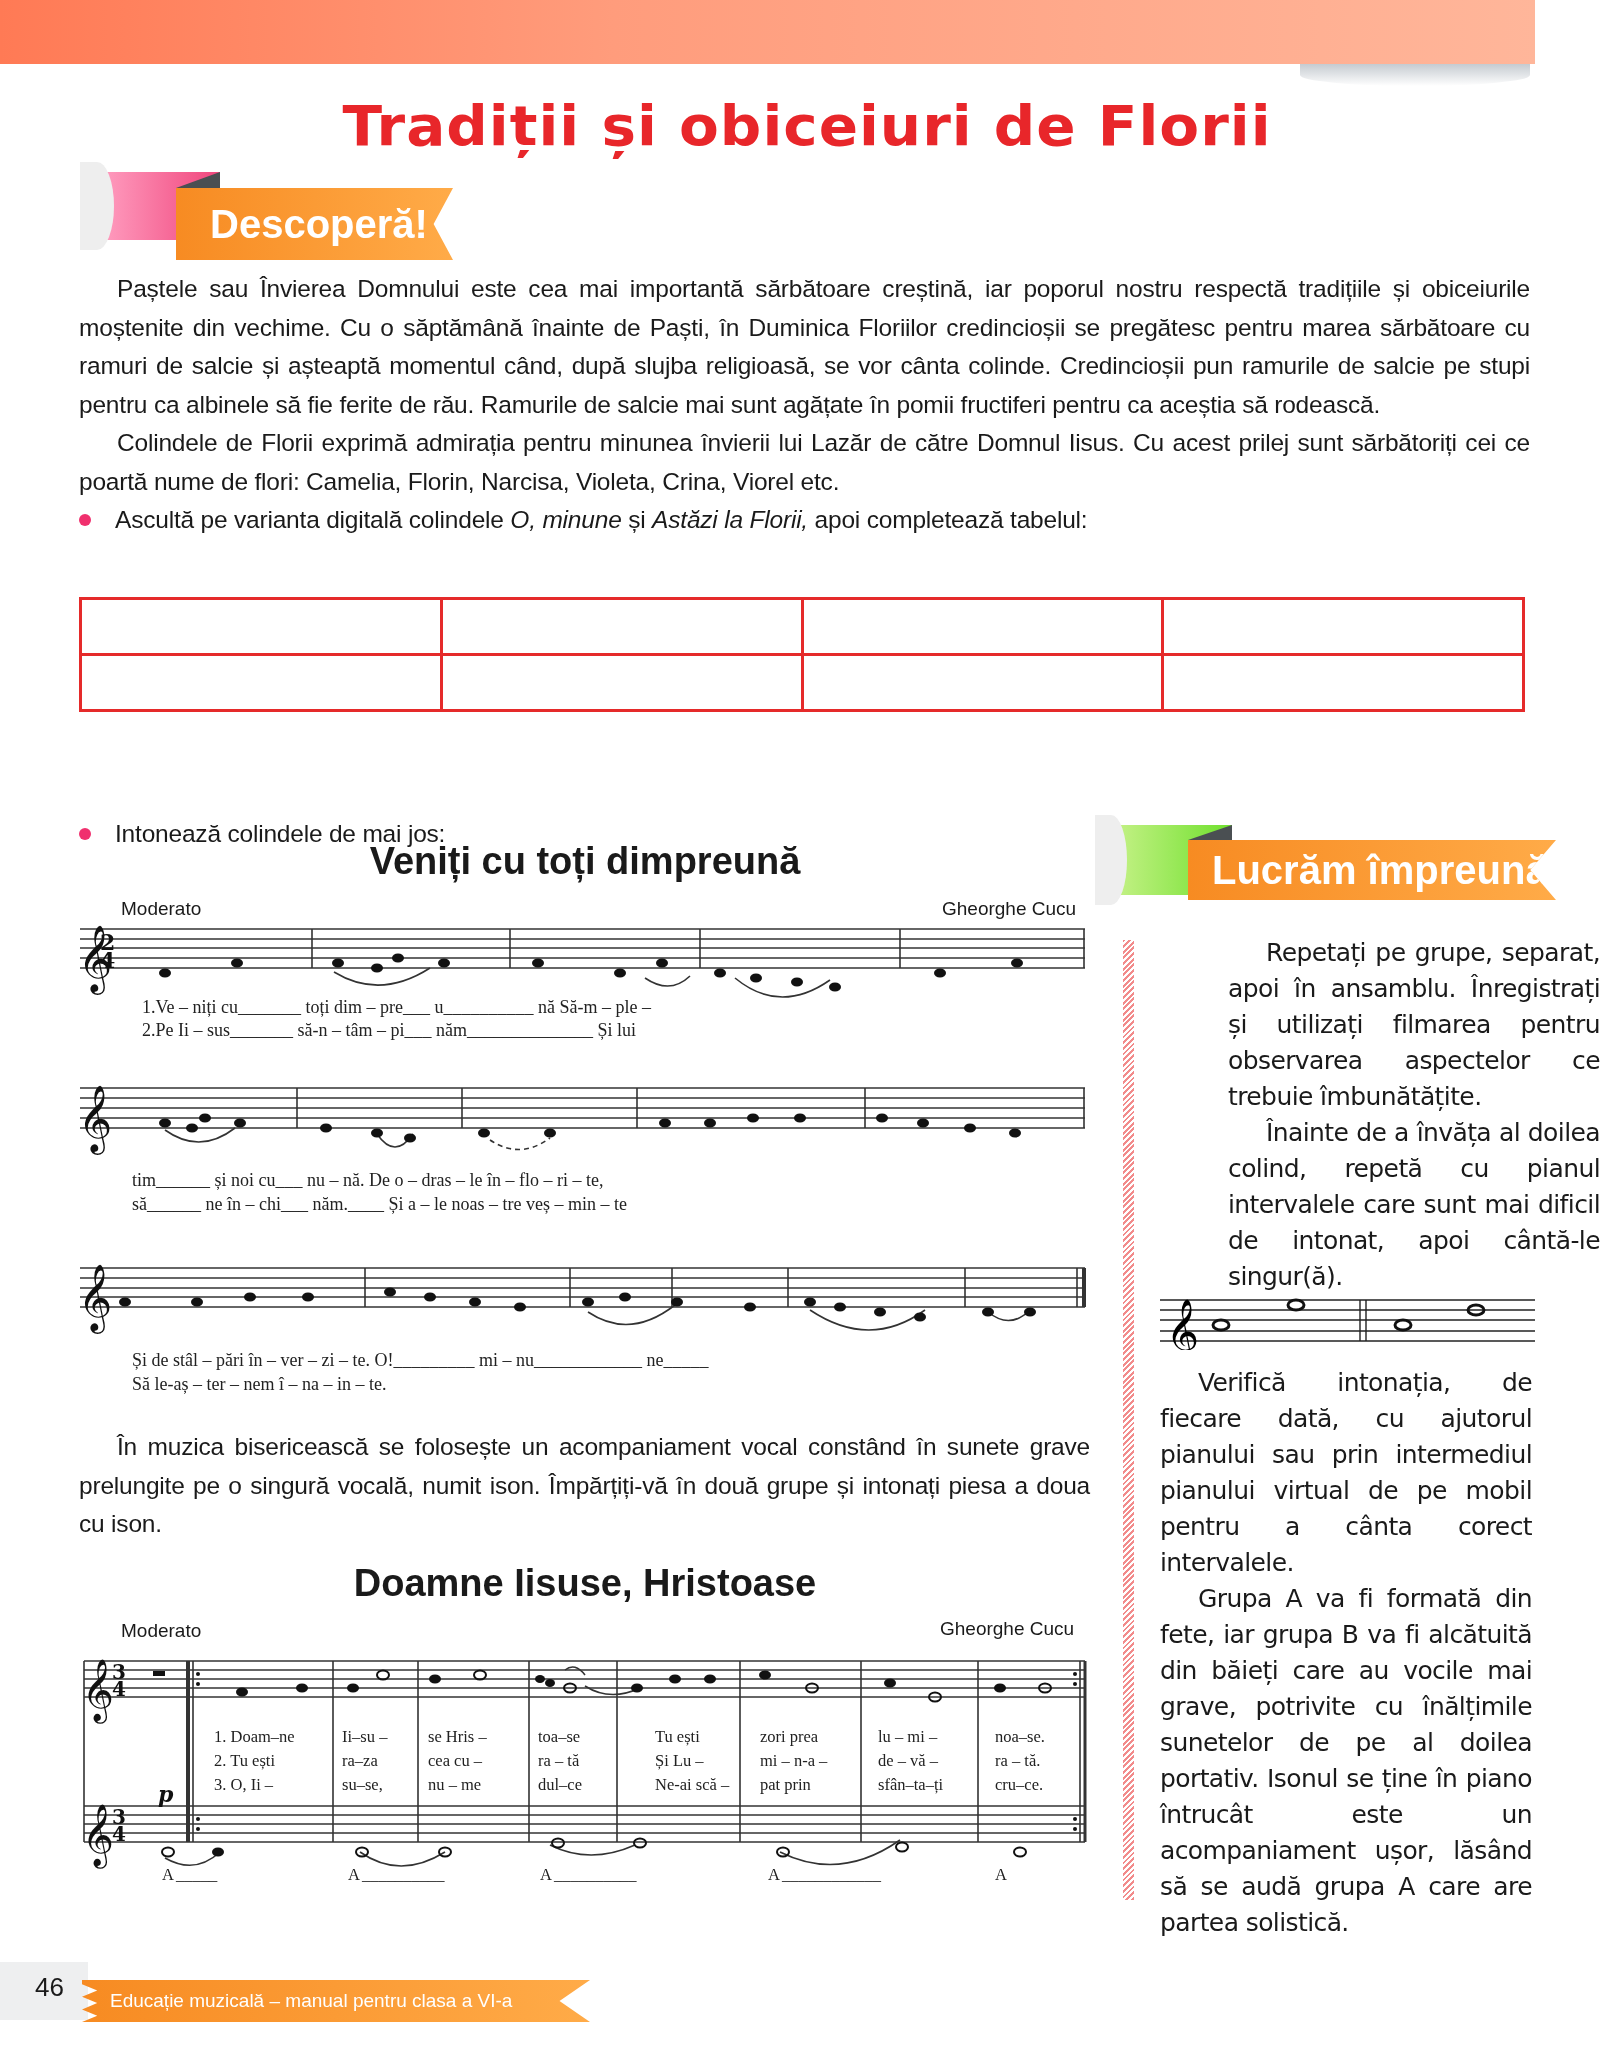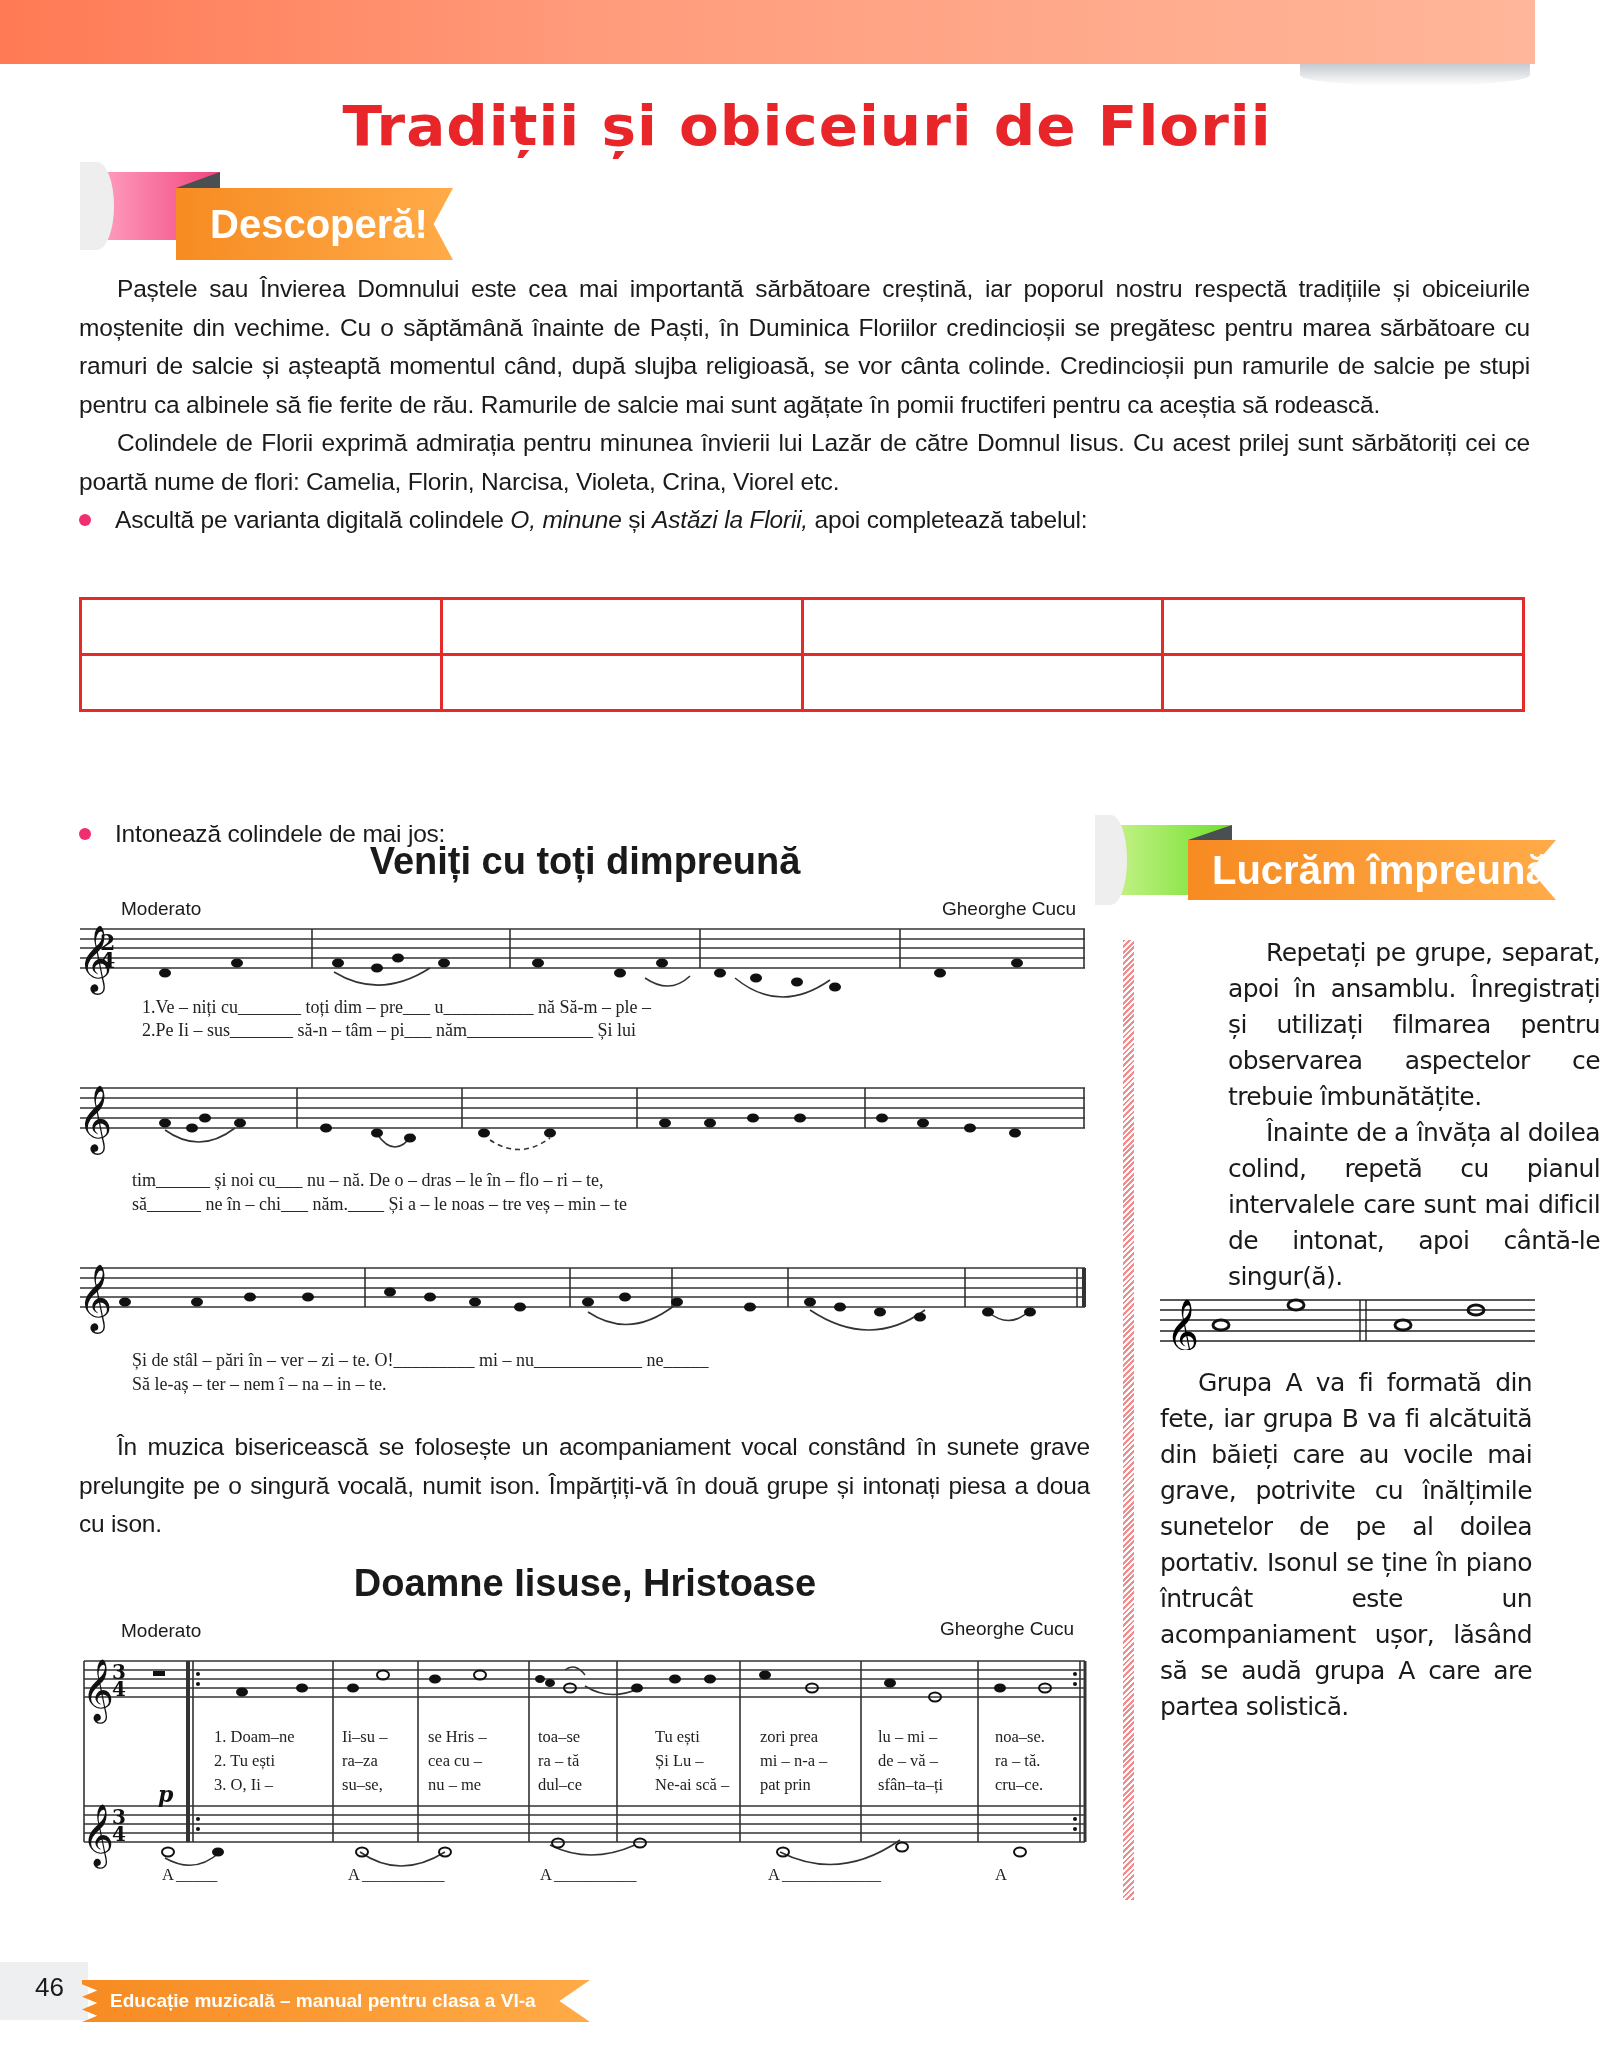"Verifică intonația, de fiecare dată," div.indent { html: none -> <div>Verifică intonația, de fiecare dată, cu ajutorul pianului sau prin intermediul pianului virtual de pe mobil pentru a cânta corect intervalele.</div> }
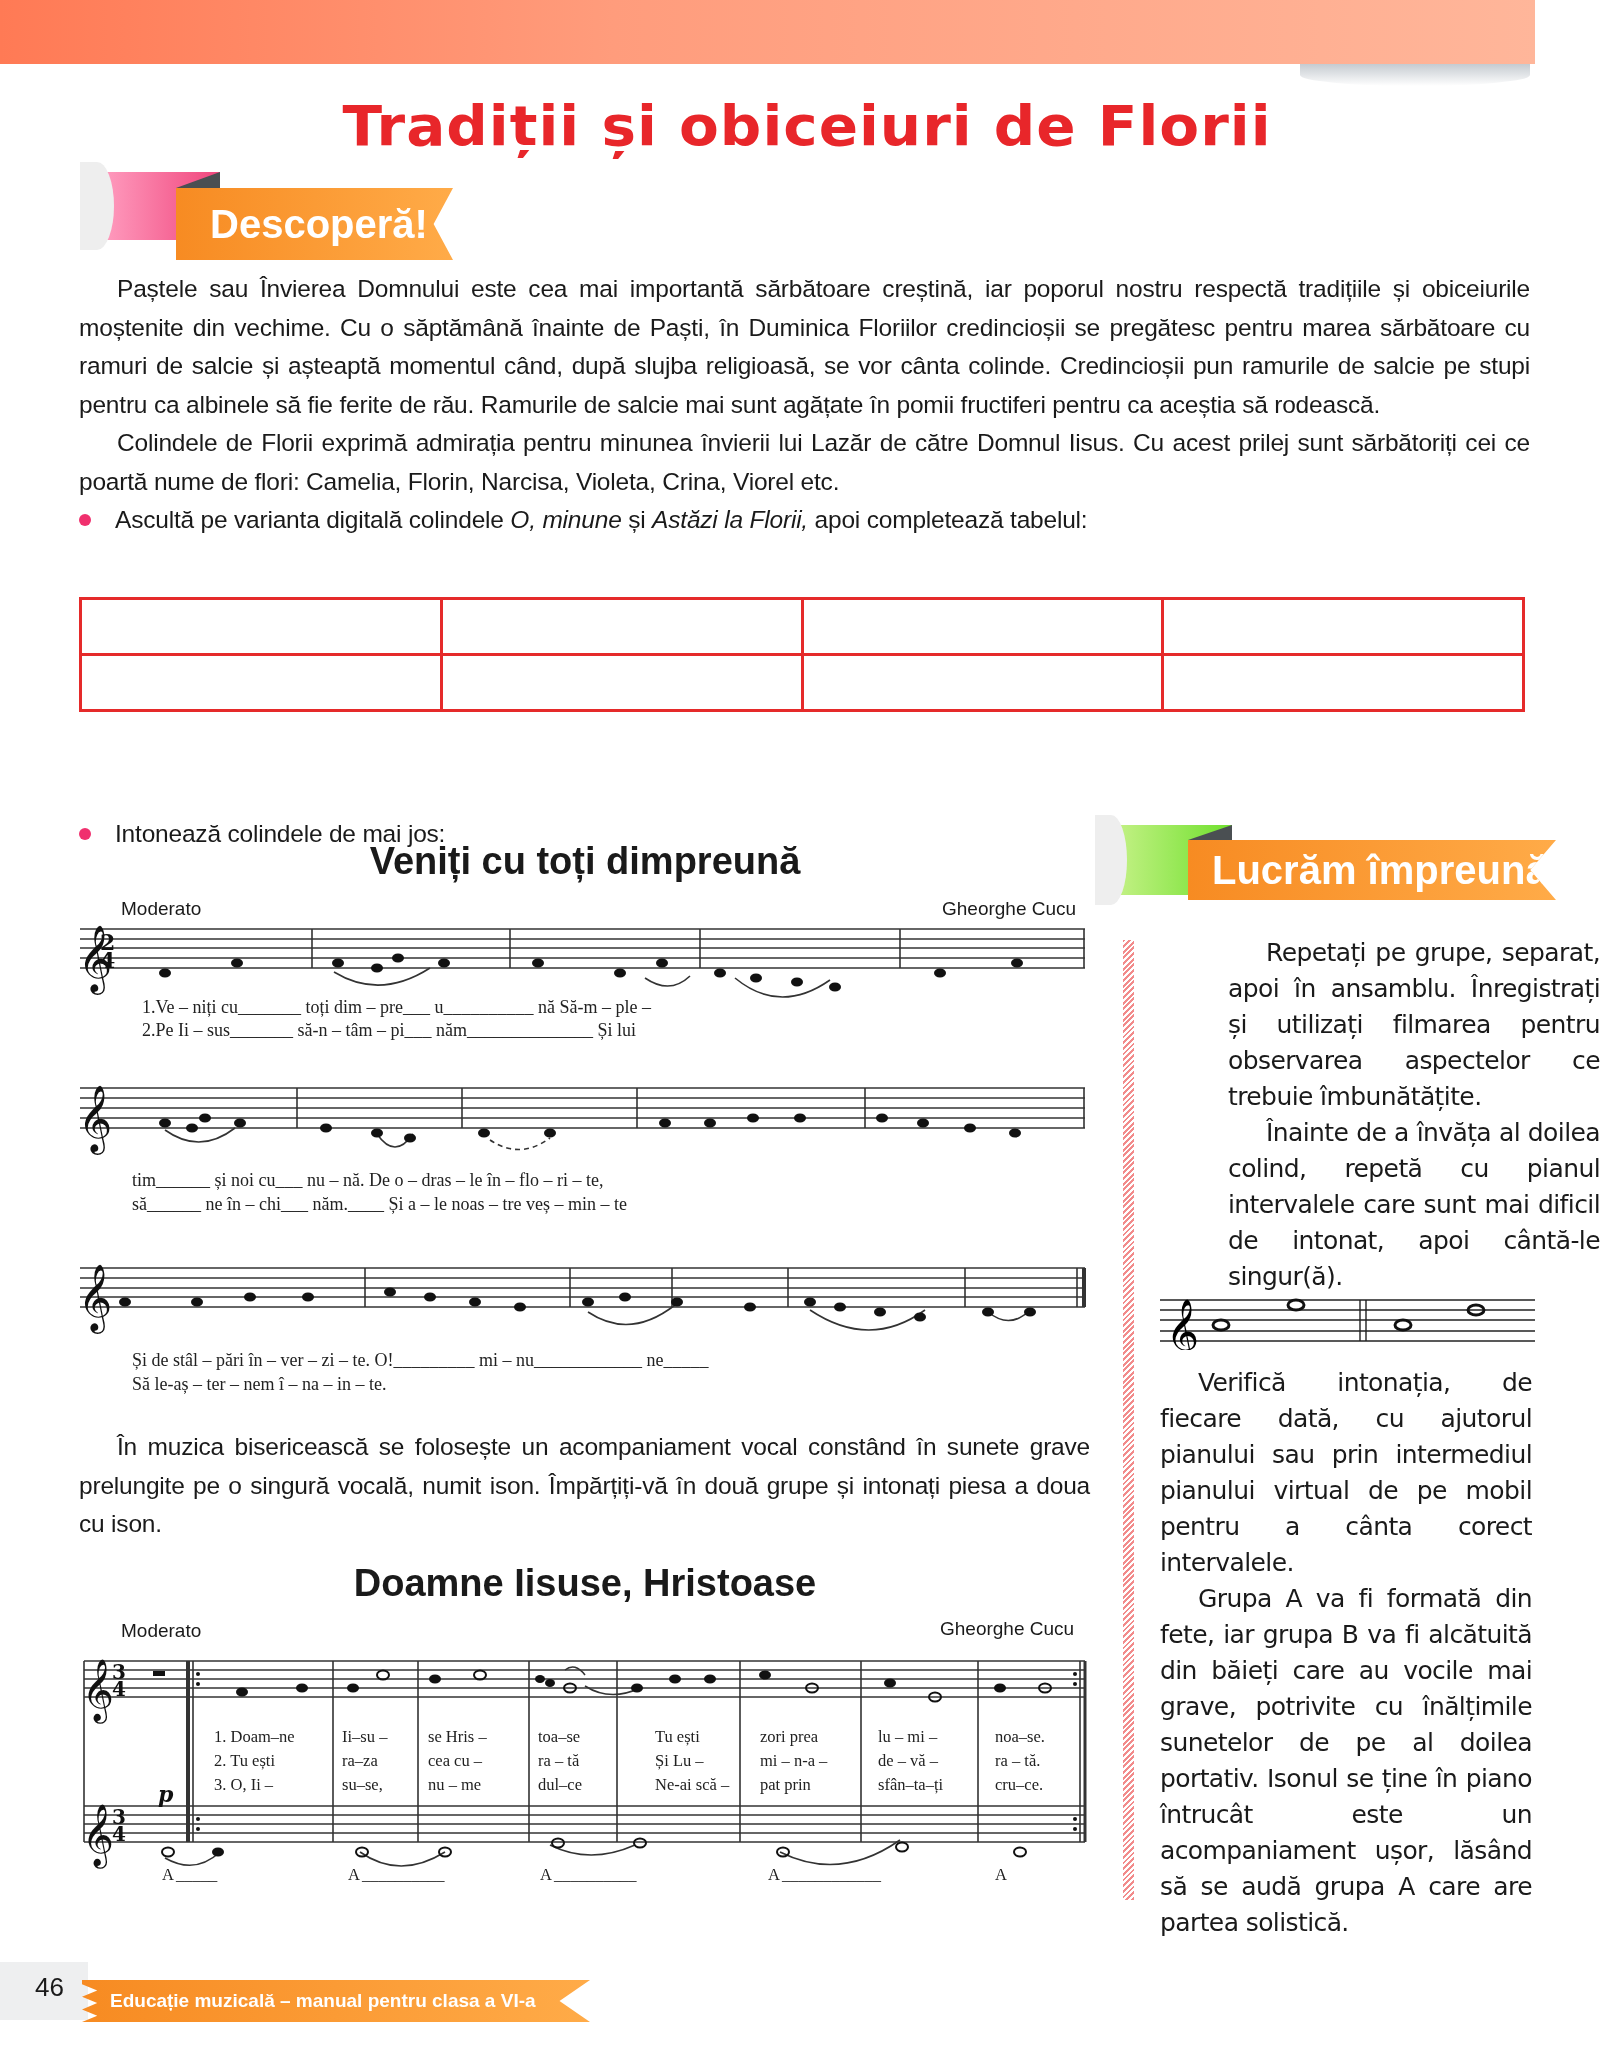"Educație muzicală – manual pentru" .footer-ribbon { font-weight: bold -> normal }
